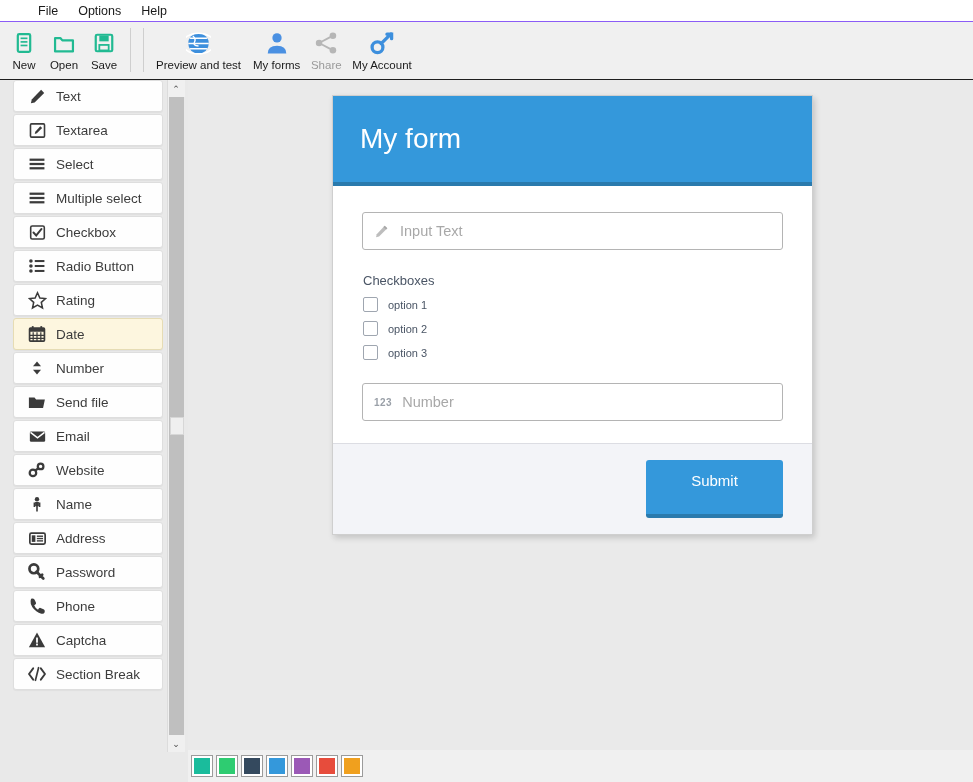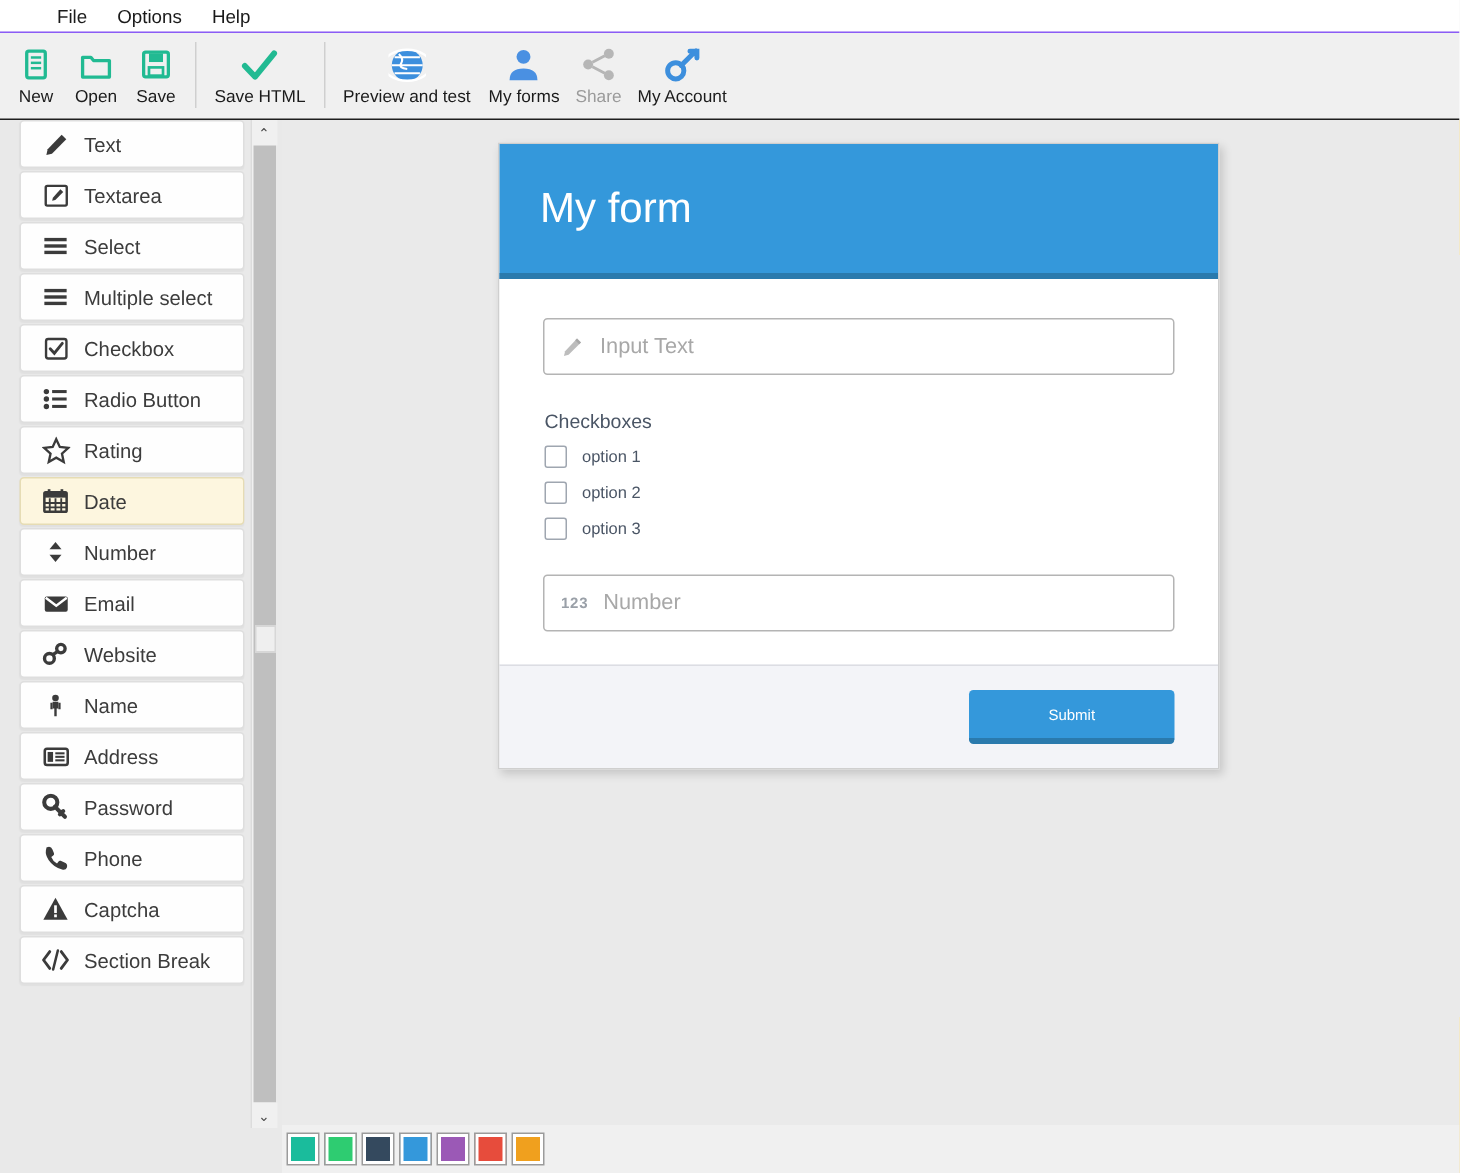"Save HTML" div.tb-btn { html: <div> <div> <svg> <path></path> </svg> </div> <div>Save HTML</div> </div> -> none }
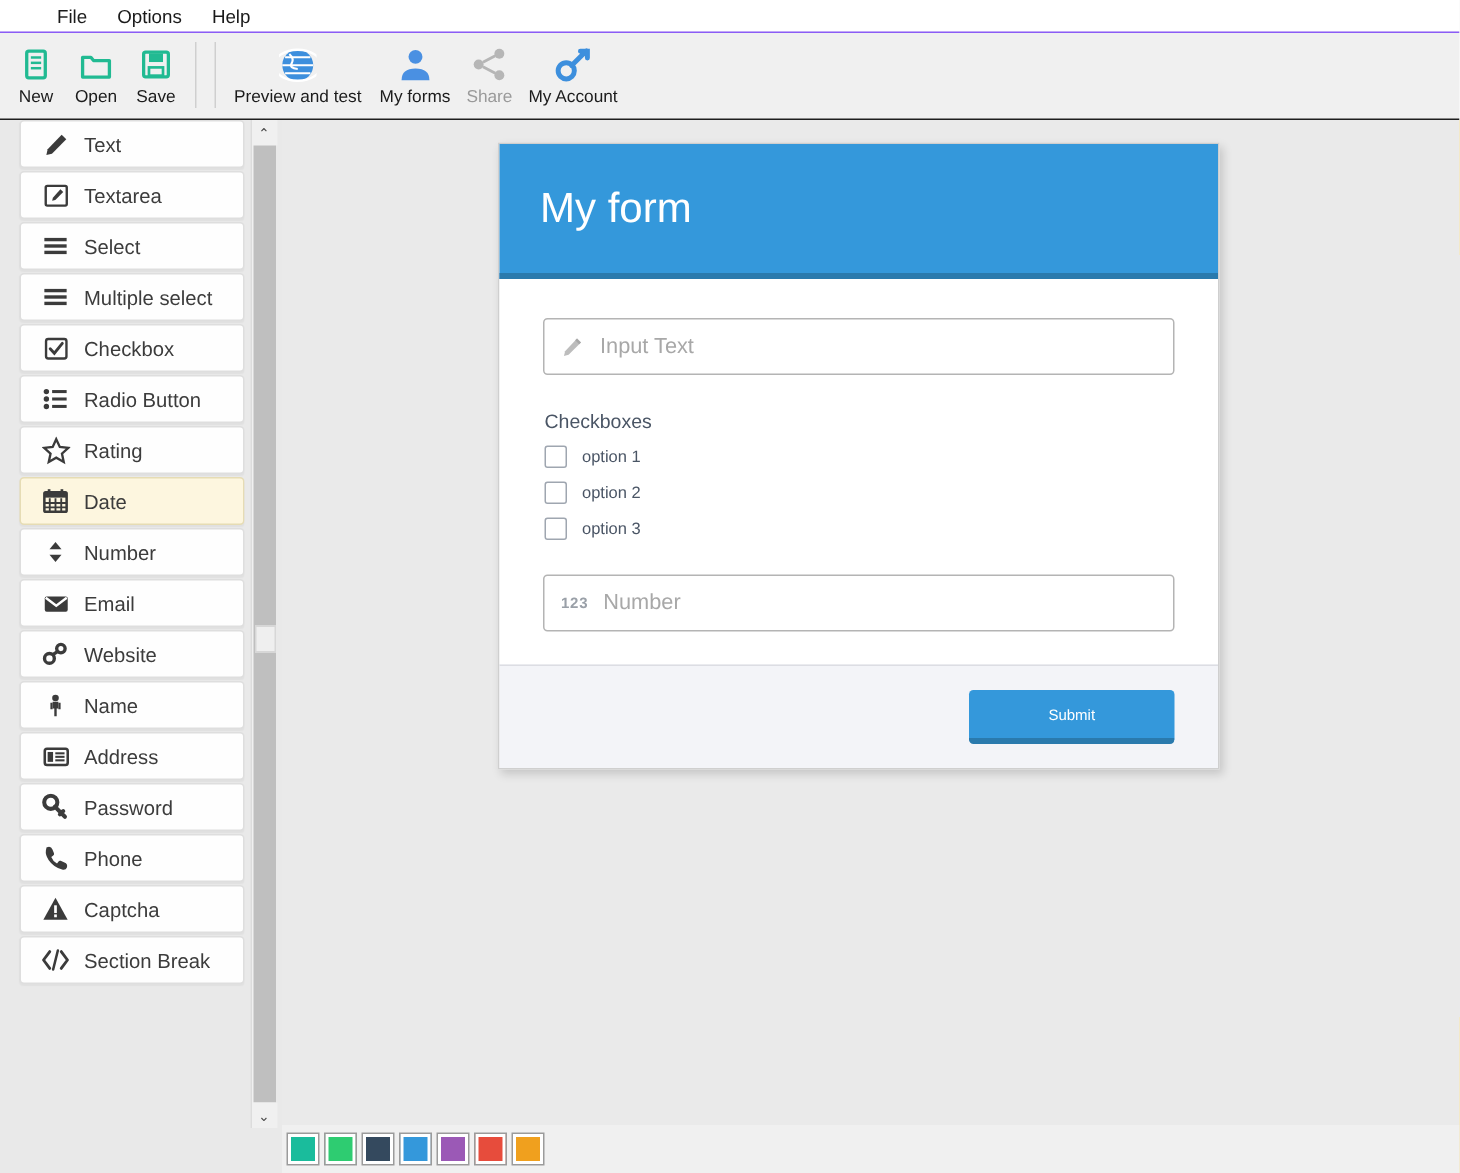"Send file" div.palette-item { html: none -> <div> <span> <svg> <path></path> </svg> </span> <span>Send file</span> </div> }
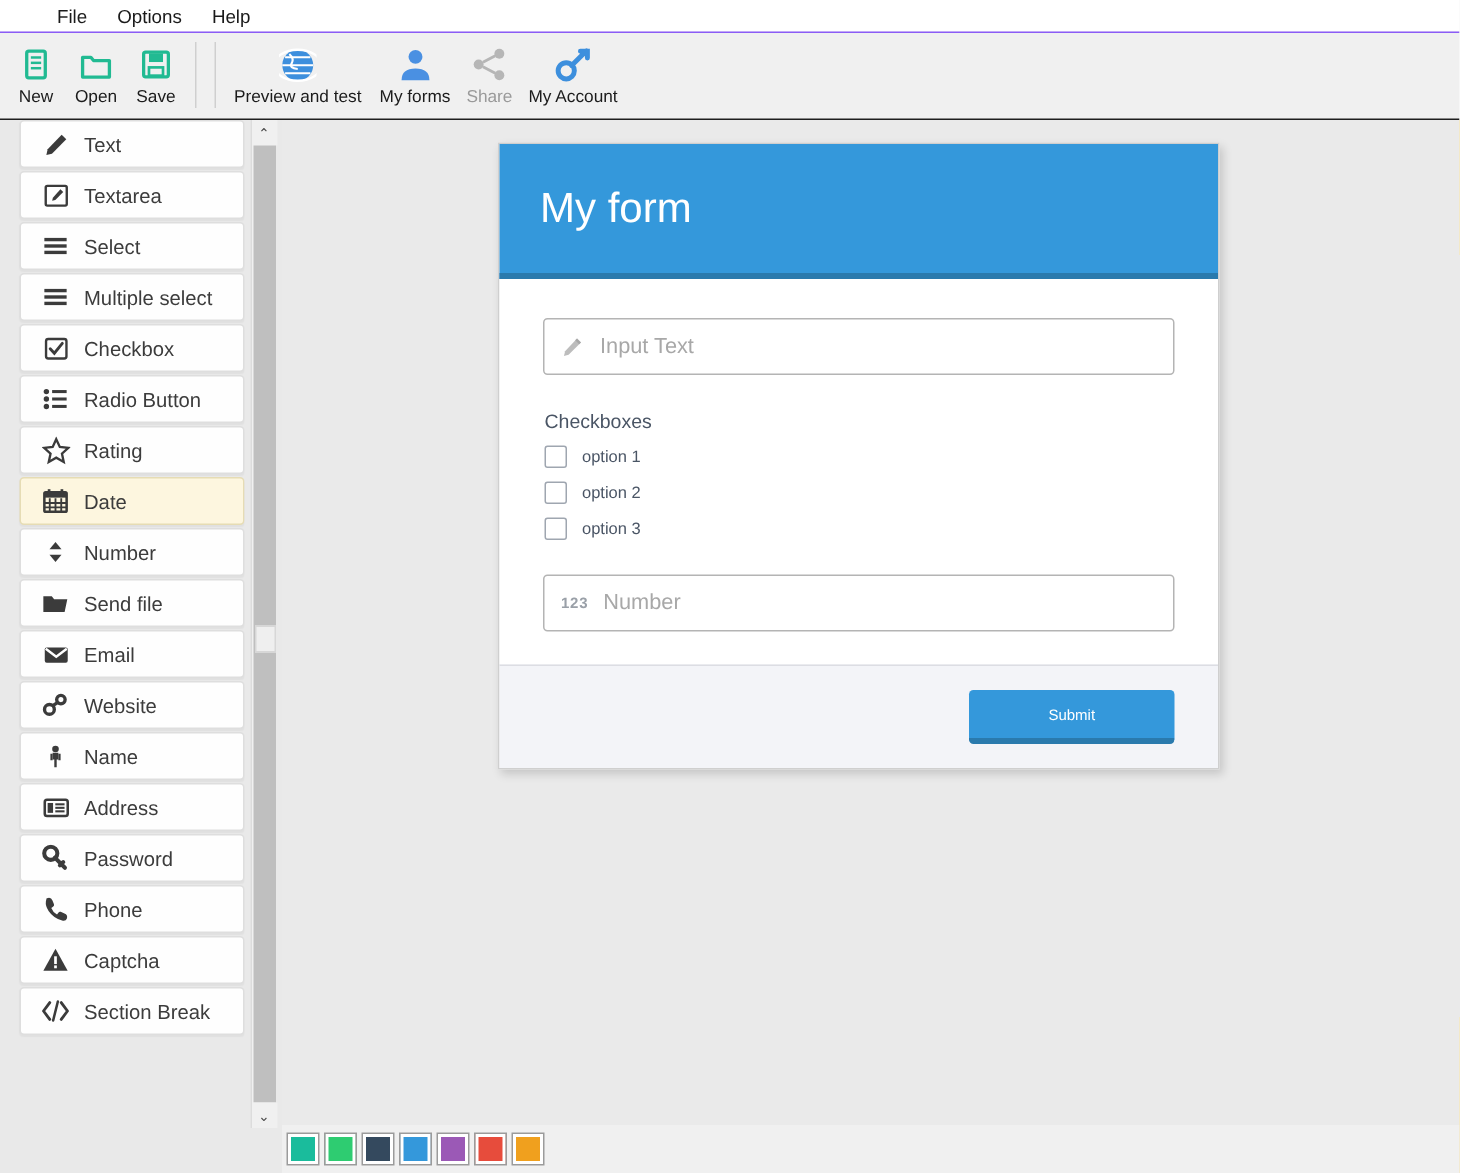"Submit" #submit-btn { font-size: 10px -> 15px; padding: 12px 34px 9px 34px -> 12px 34px 25px 34px }
